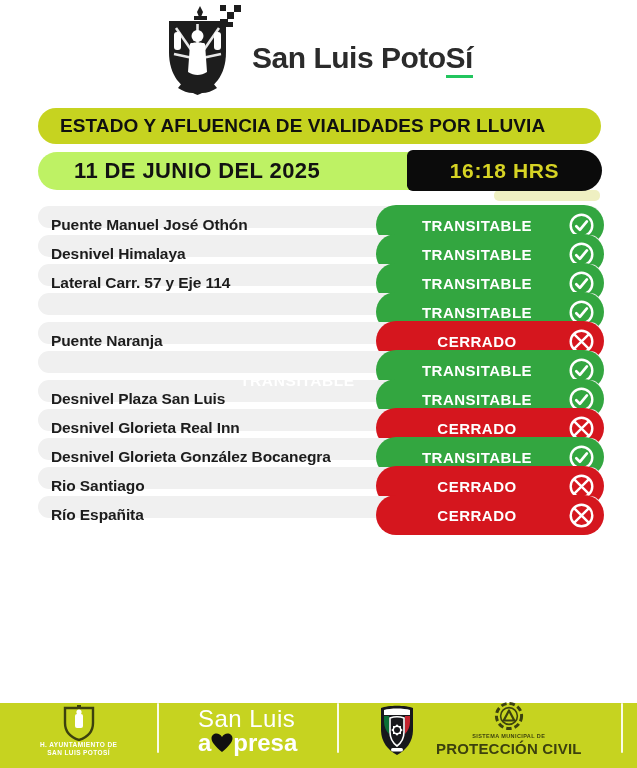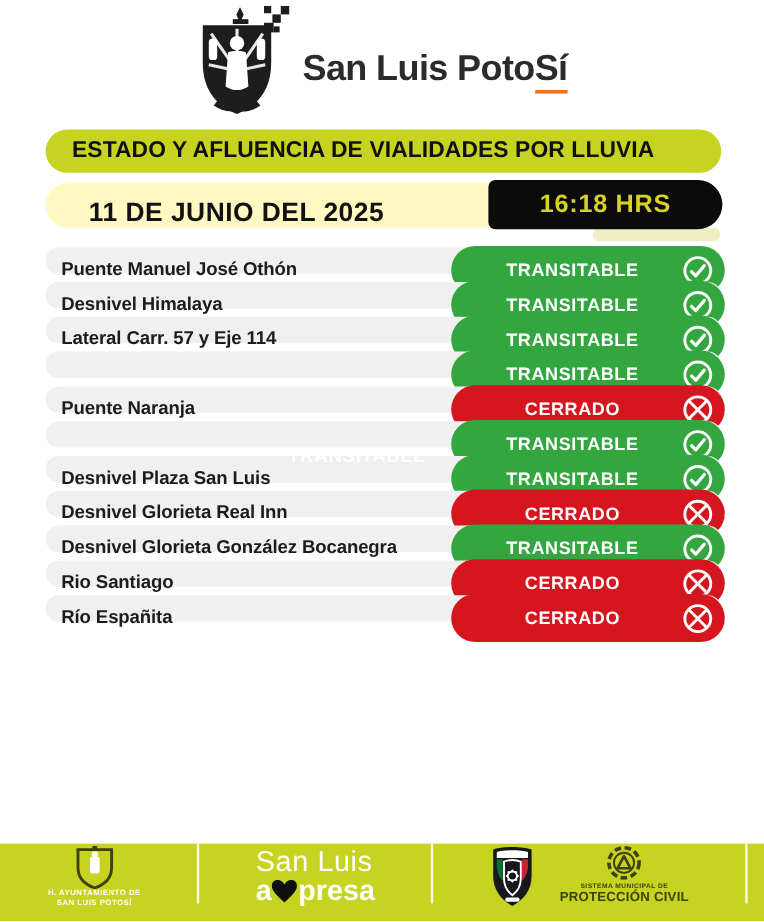"Sí" .brand-accent { border-bottom: 3px solid #f97316 -> 3px solid #22c55e }
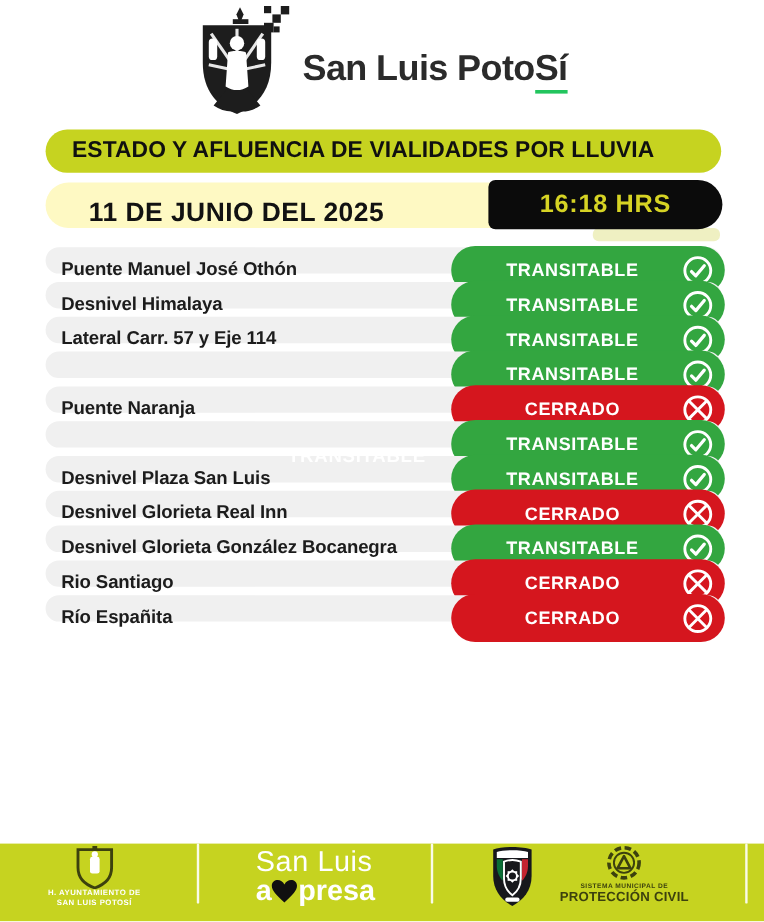"11 DE JUNIO DEL 2025" .date-pill { align-items: flex-end -> center; background: #fef9c3 -> #bef264 }
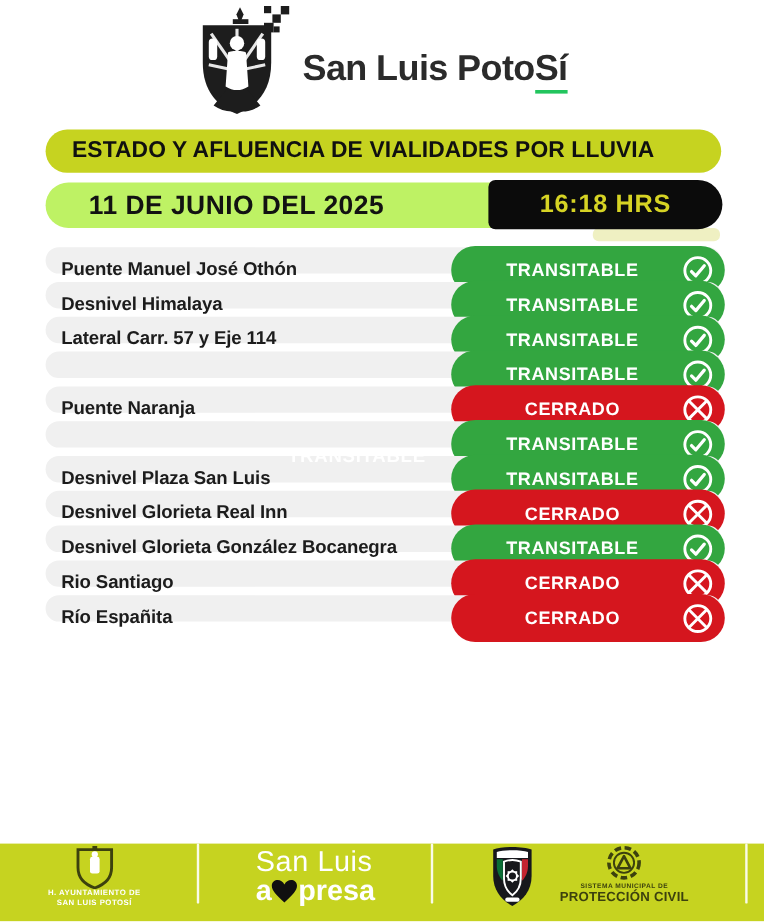"PROTECCIÓN CIVIL" .f-pc-line2 { font-size: 11px -> 15px }
